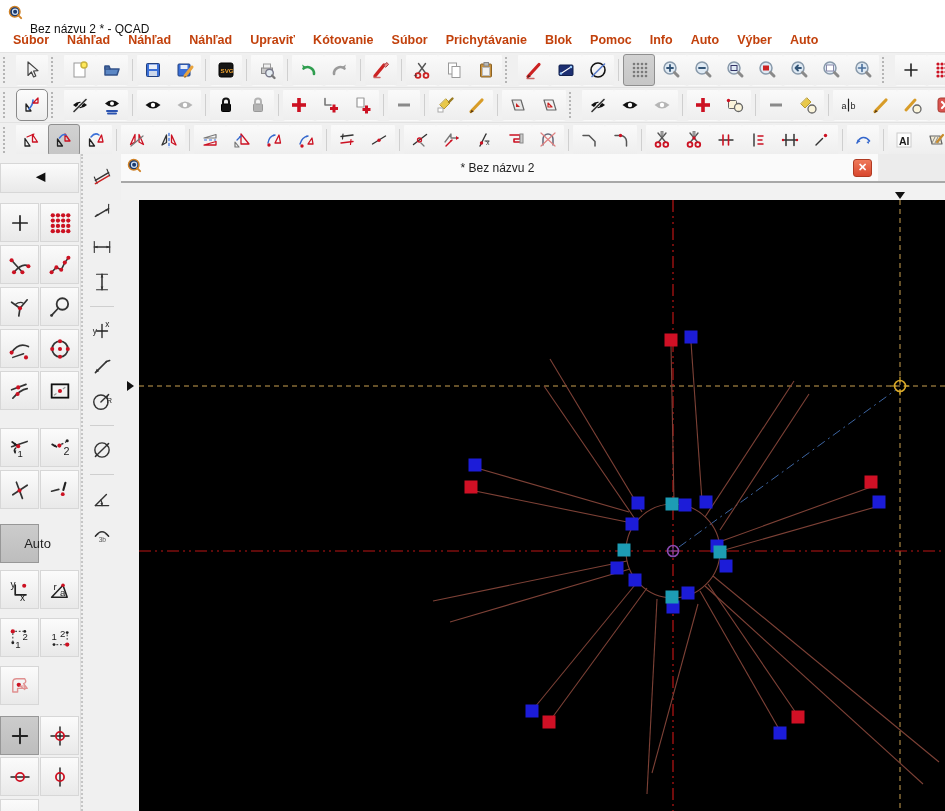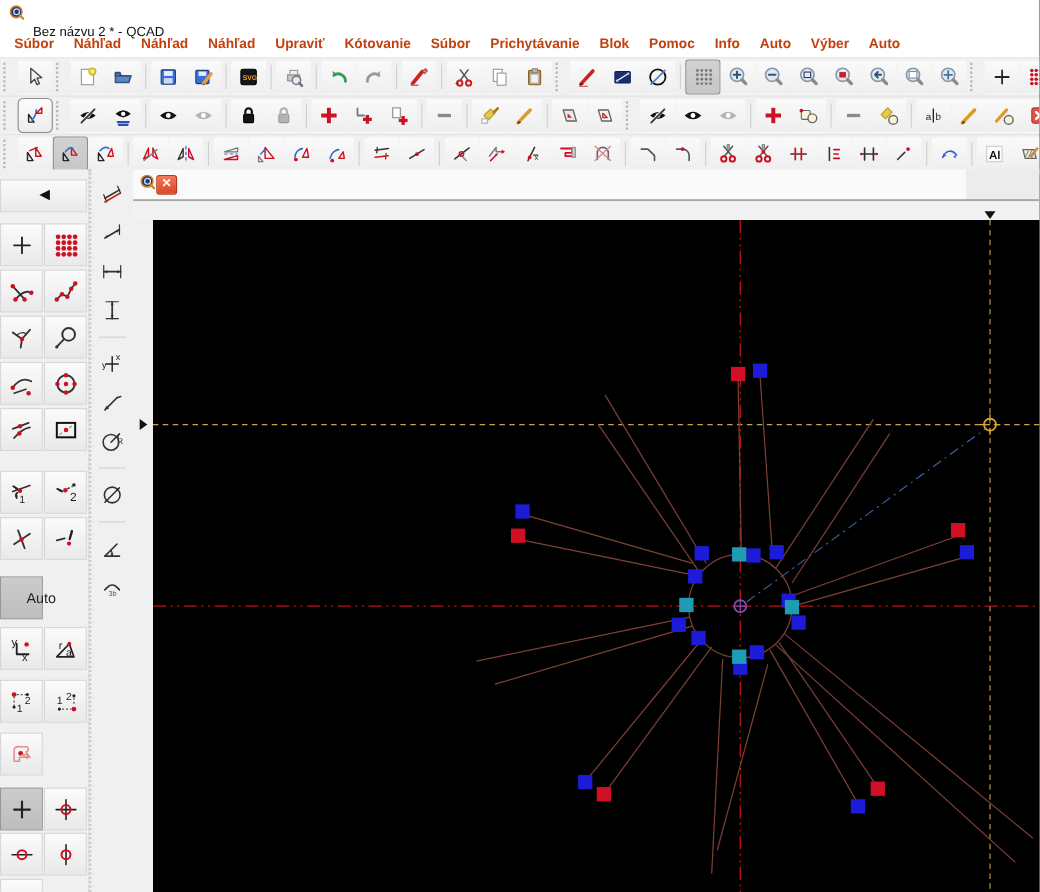"* Bez názvu 2" span.tab-title { html: none -> <span>* Bez názvu 2</span> }
